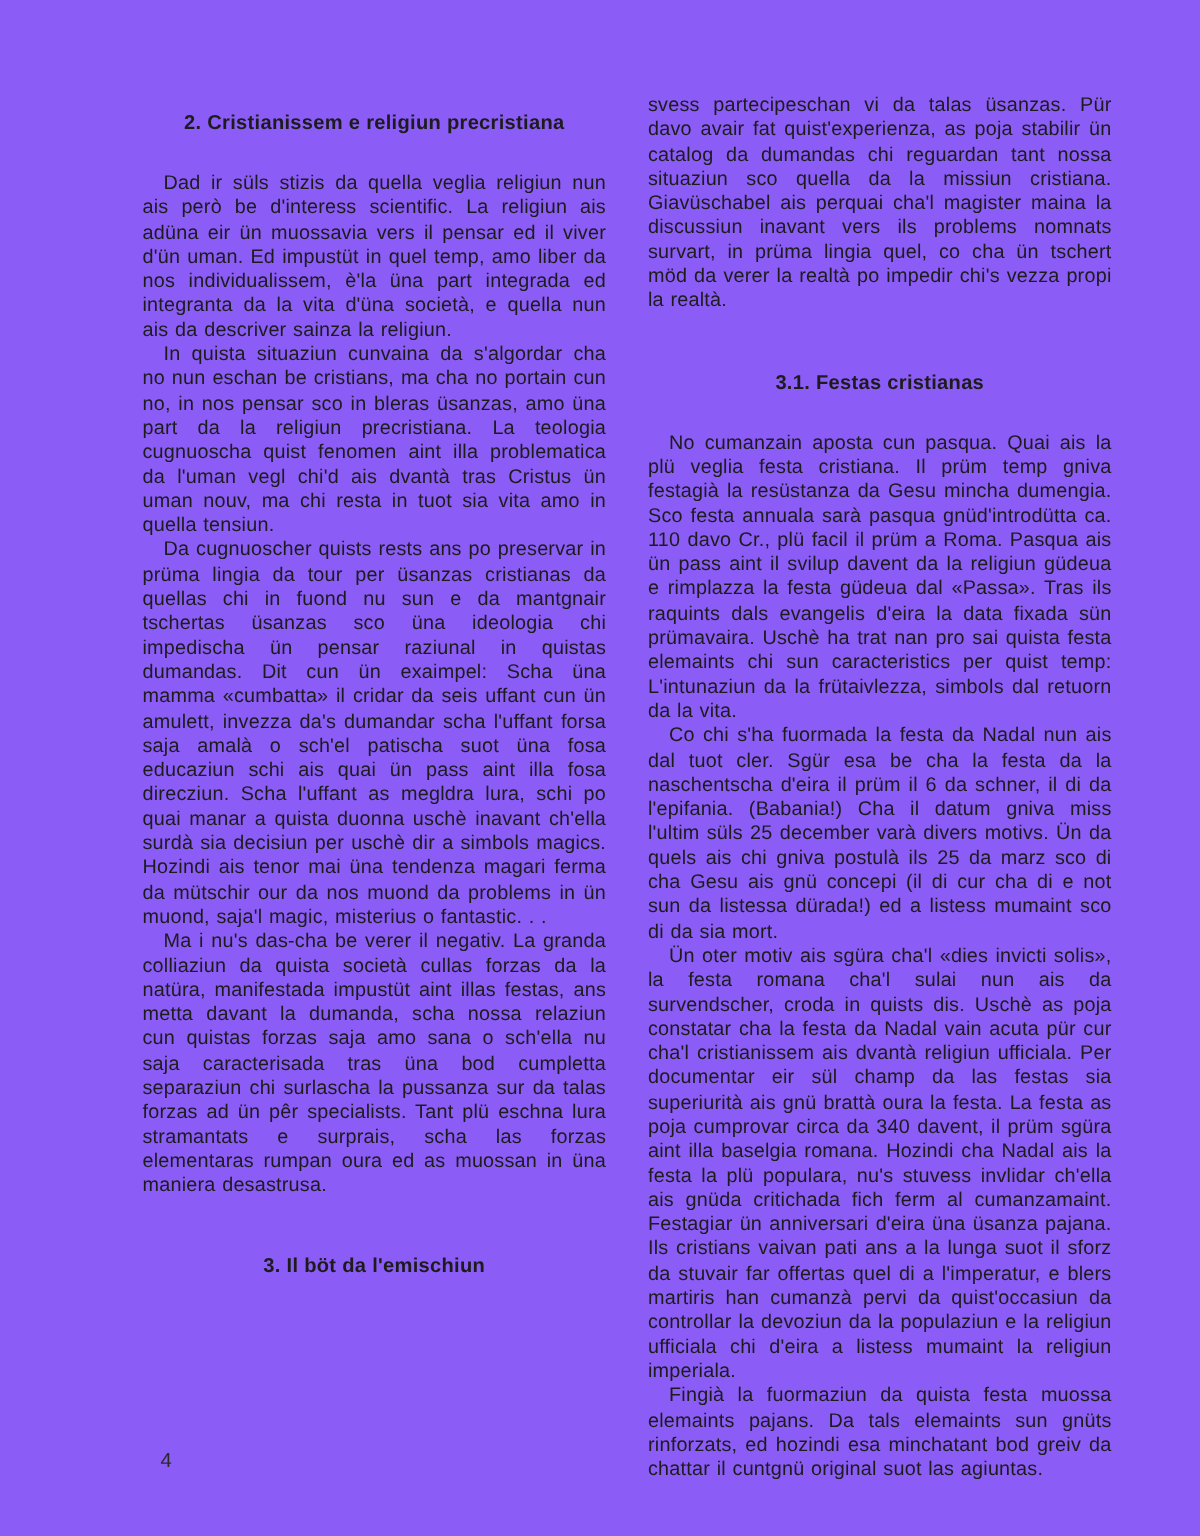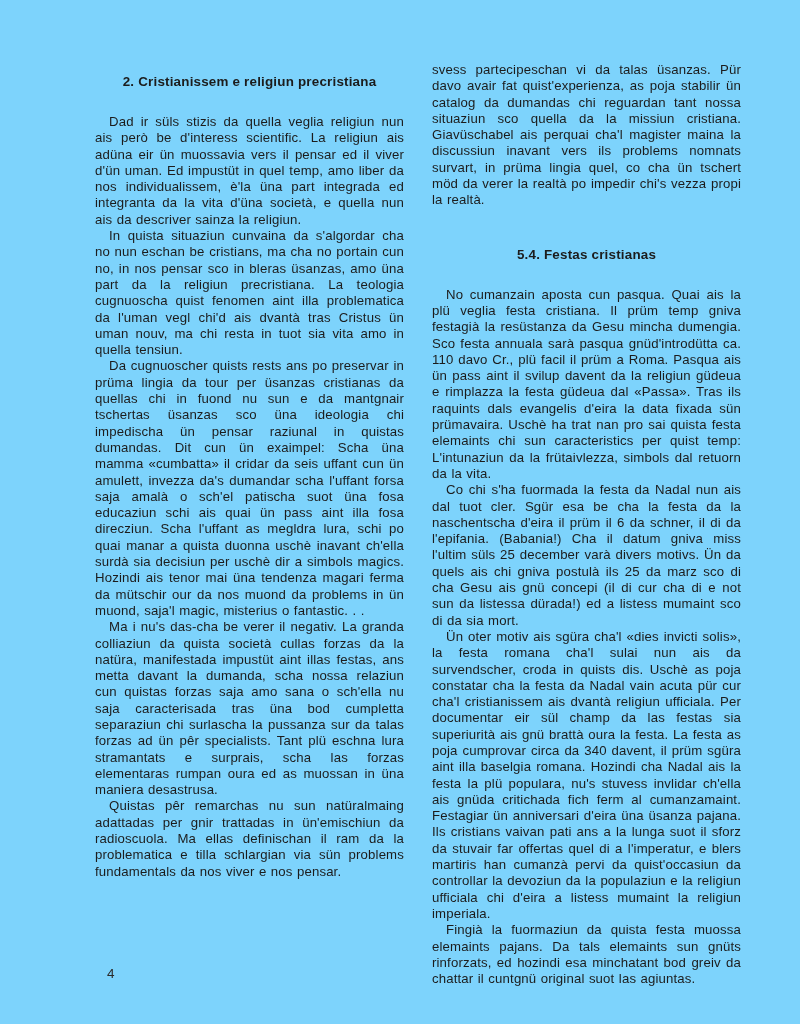"2. Cristianissem e religiun precristiana" .page { background: #7dd3fc -> #8b5cf6 }
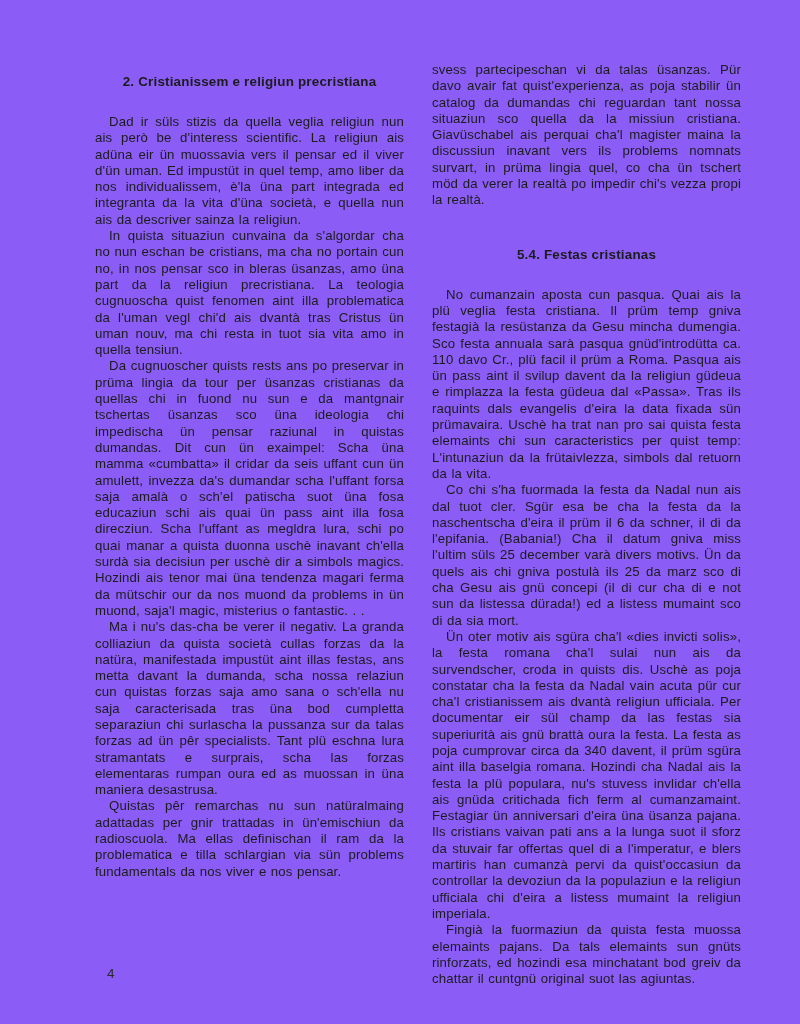"5.4. Festas cristianas" h2.heading { text: 5.4 -> 3.1 }
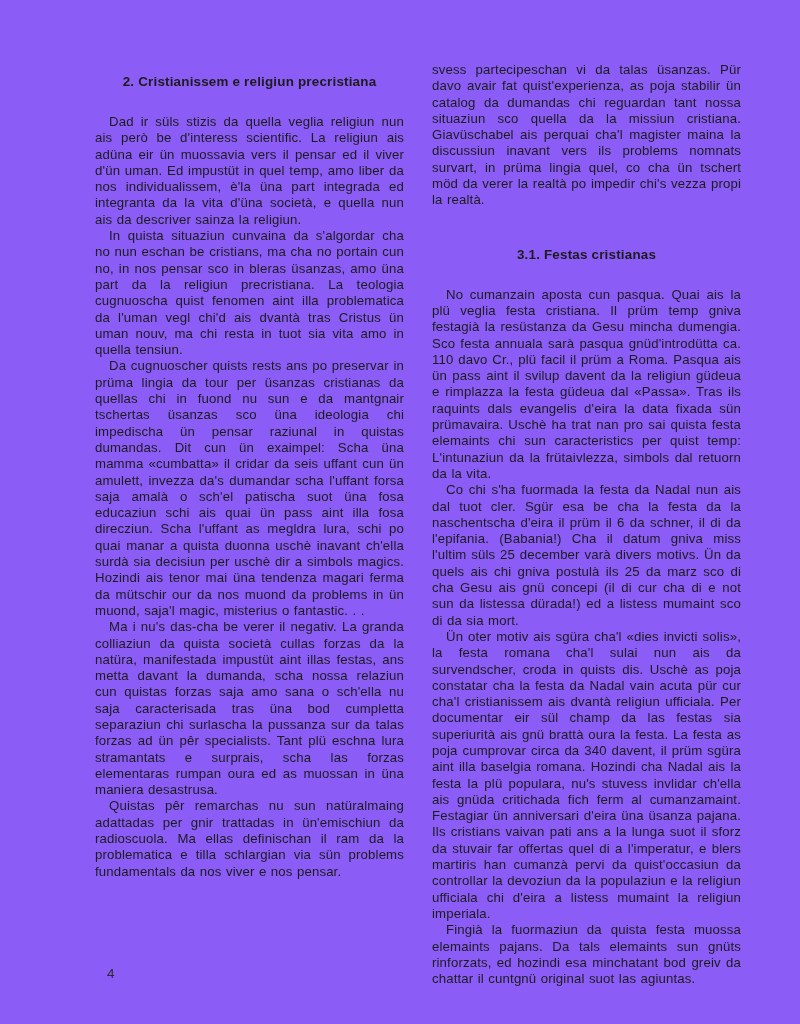"Quistas pêr remarchas nu sun" p.para { html: <p>Quistas pêr remarchas nu sun natüralmaing adattadas per gnir trattadas in ün'emischiun da radioscuola. Ma ellas definischan il ram da la problematica e tilla schlargian via sün problems fundamentals da nos viver e nos pensar.</p> -> none }
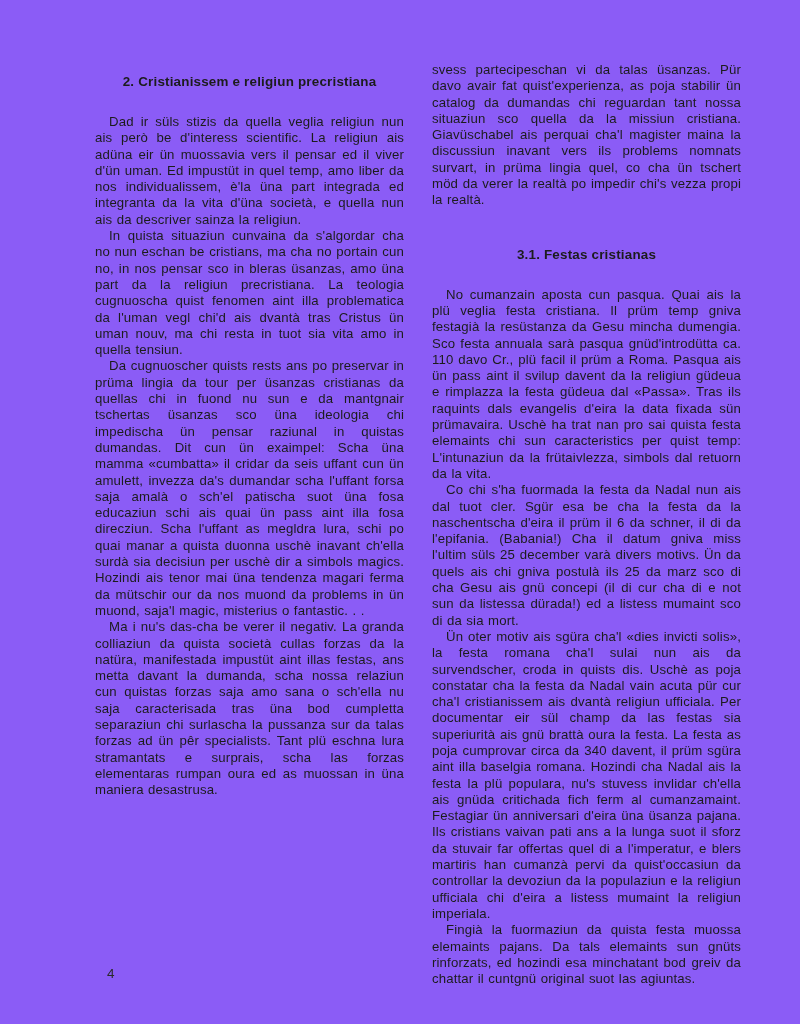"3. Il böt da l'emischiun" h2.heading { html: none -> <h2>3. Il böt da l'emischiun</h2> }
